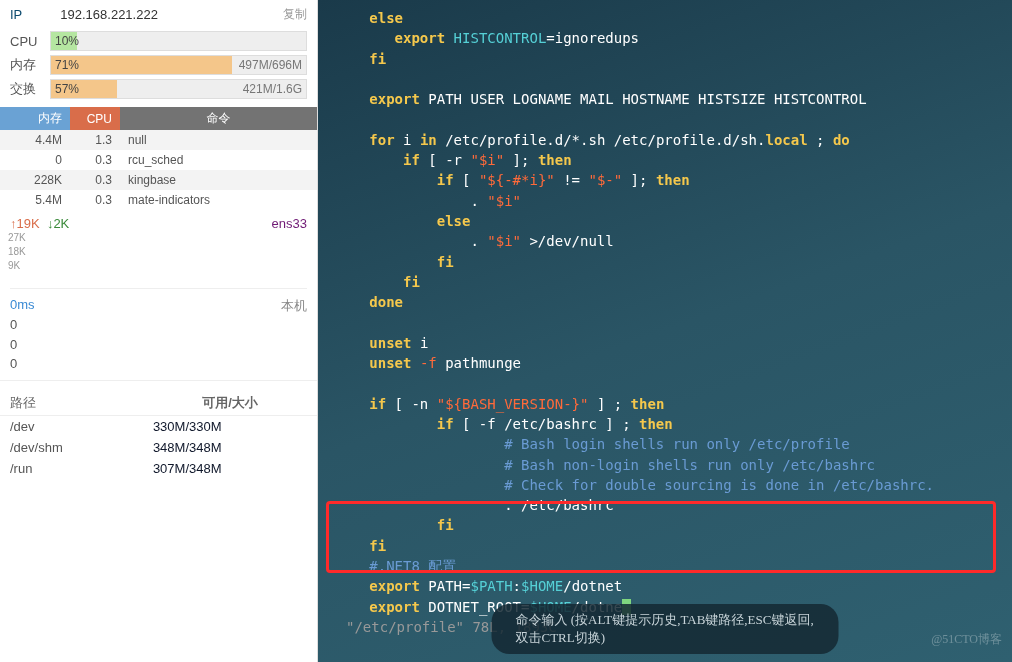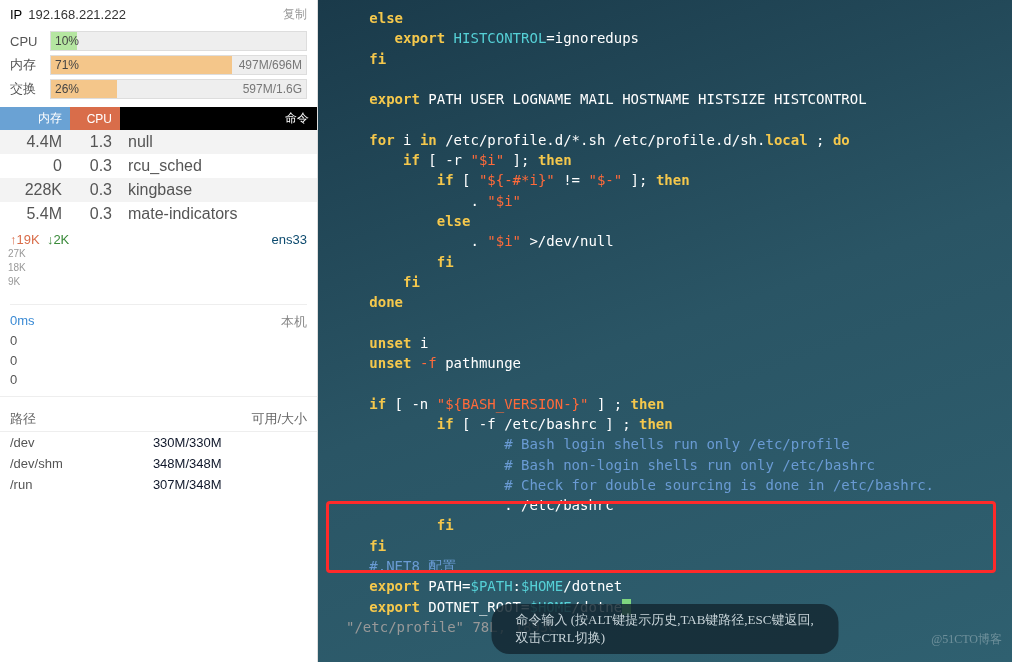"IP" .ip-label { color: #000000 -> #0c4a6e }
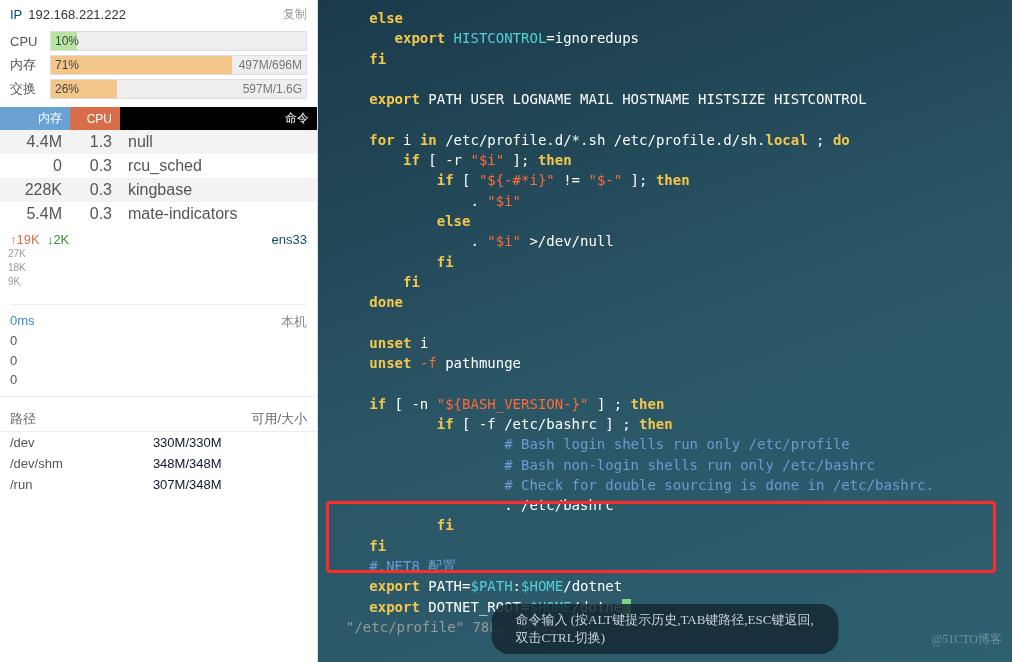"192.168.221.222" .ip-value { margin-left: none -> 32px }
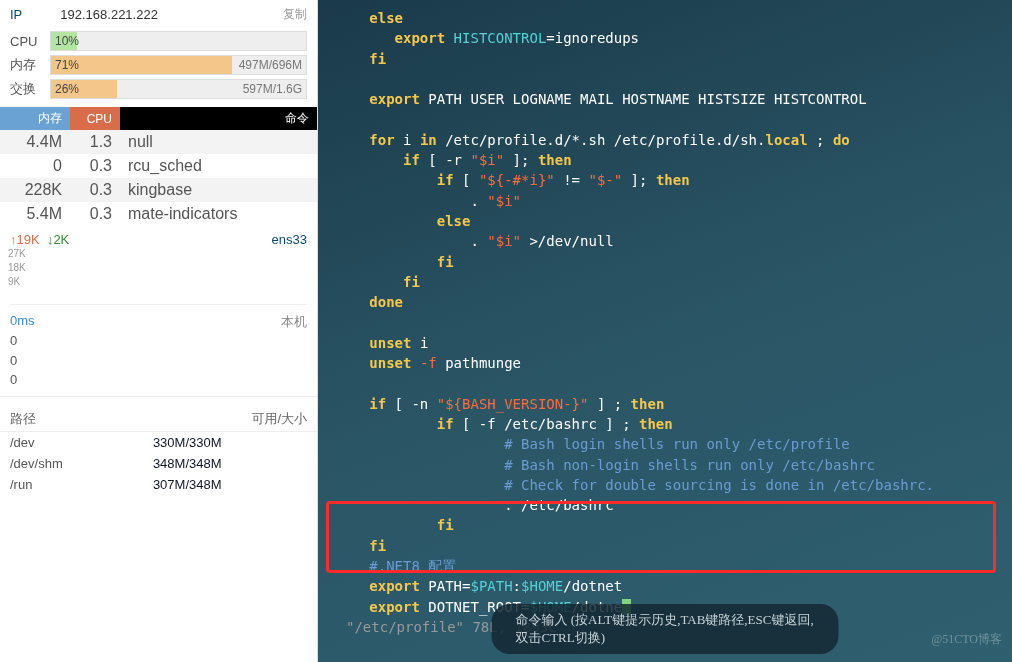"26%" div.meter-text-left { text: 26% -> 57% }
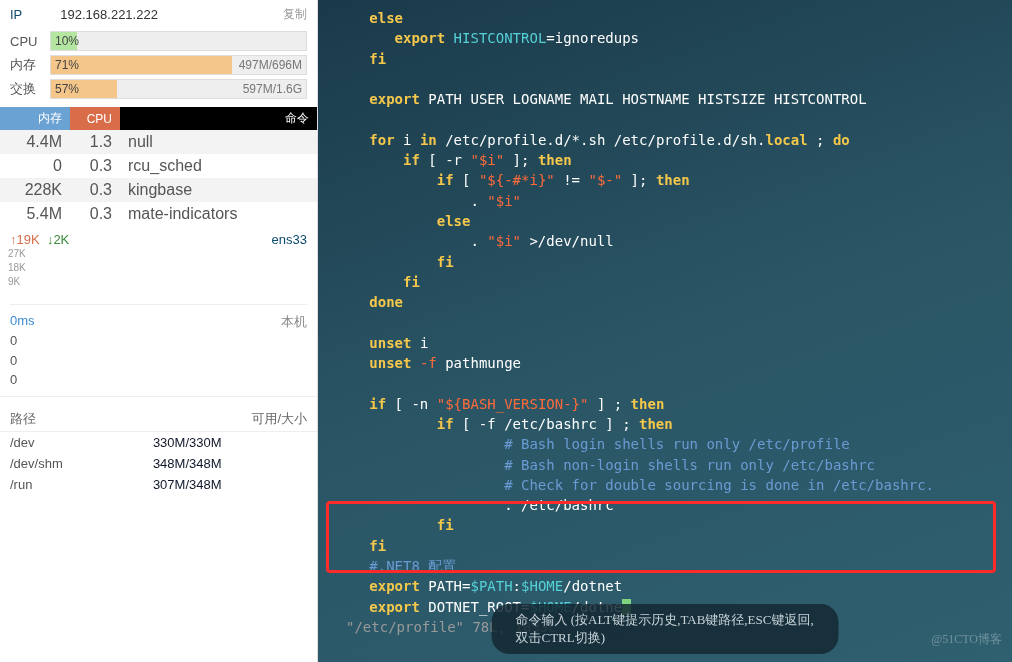"597M/1.6G" div.meter-text-right { text: 597M/1.6G -> 421M/1.6G }
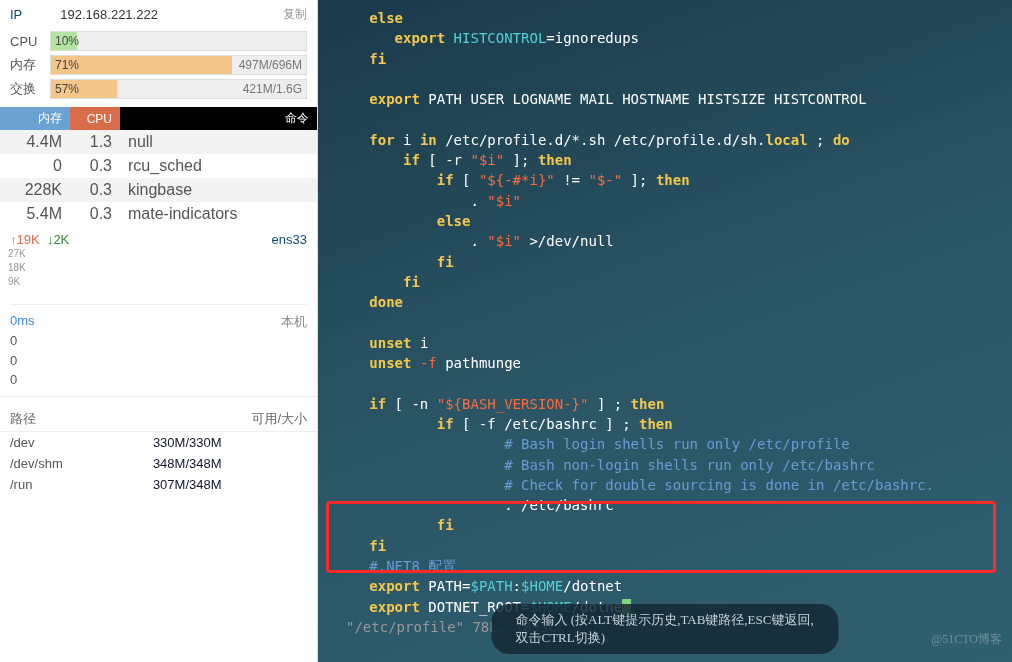"命令" .proc-table th { background: #000000 -> #737373; text-align: right -> center }
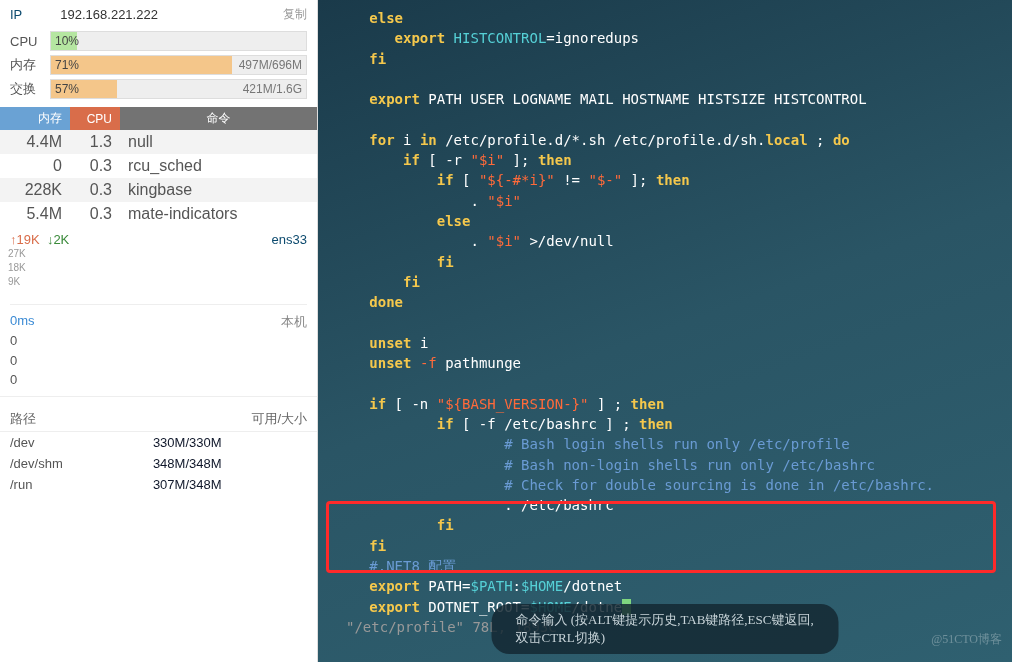"4.4M" .proc-table td { font-size: 16px -> 12px }
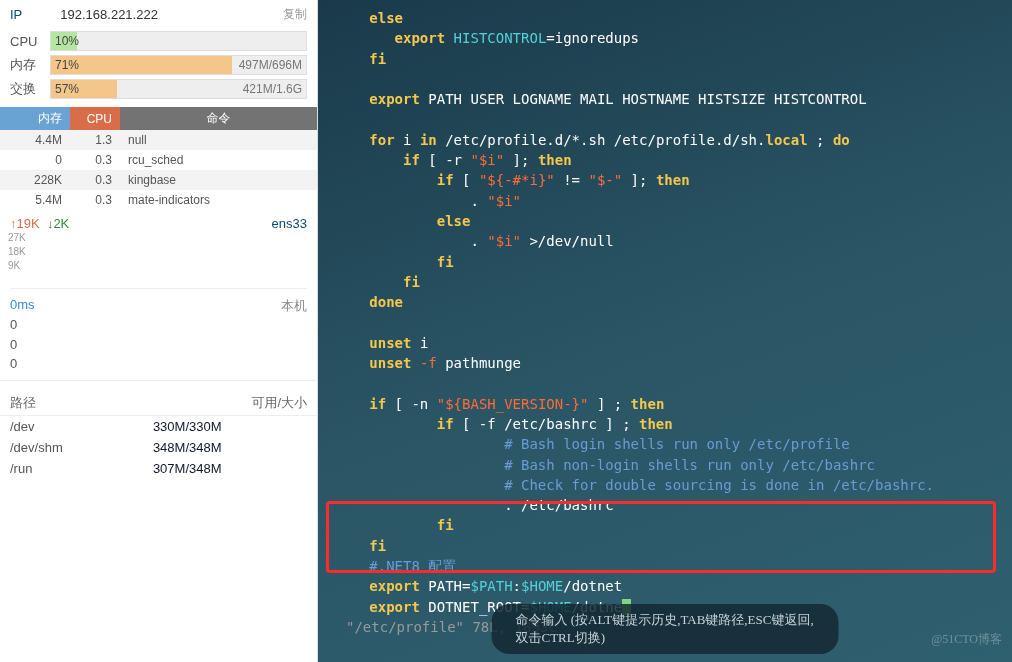"ens33" .net-if { color: #0c4a6e -> #701a75 }
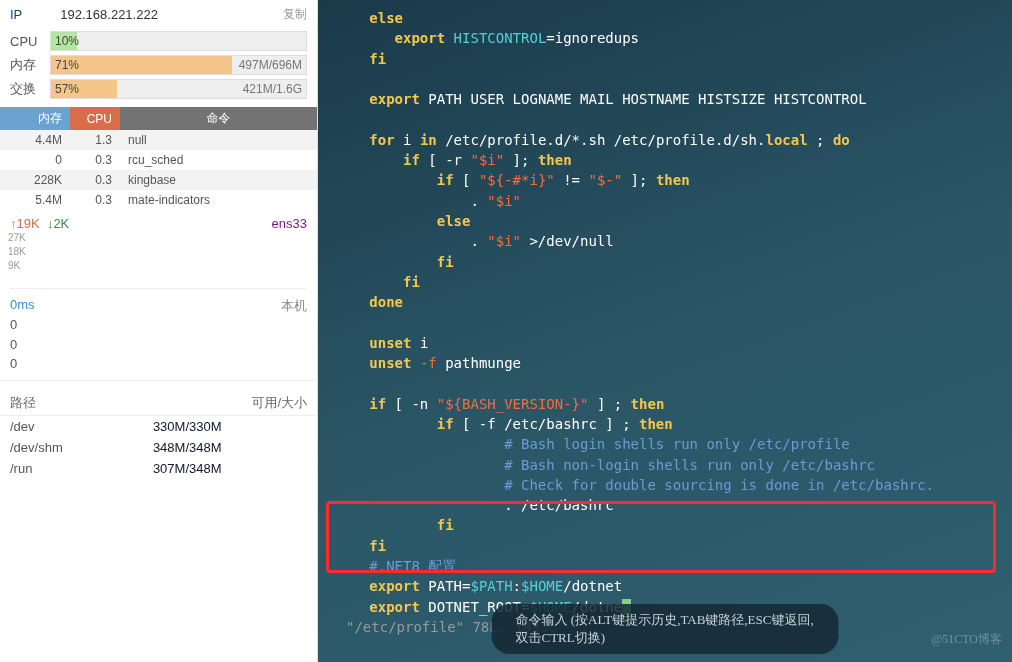"可用/大小" .disk-table th.r { font-weight: none -> bold; text-align: right -> center }
